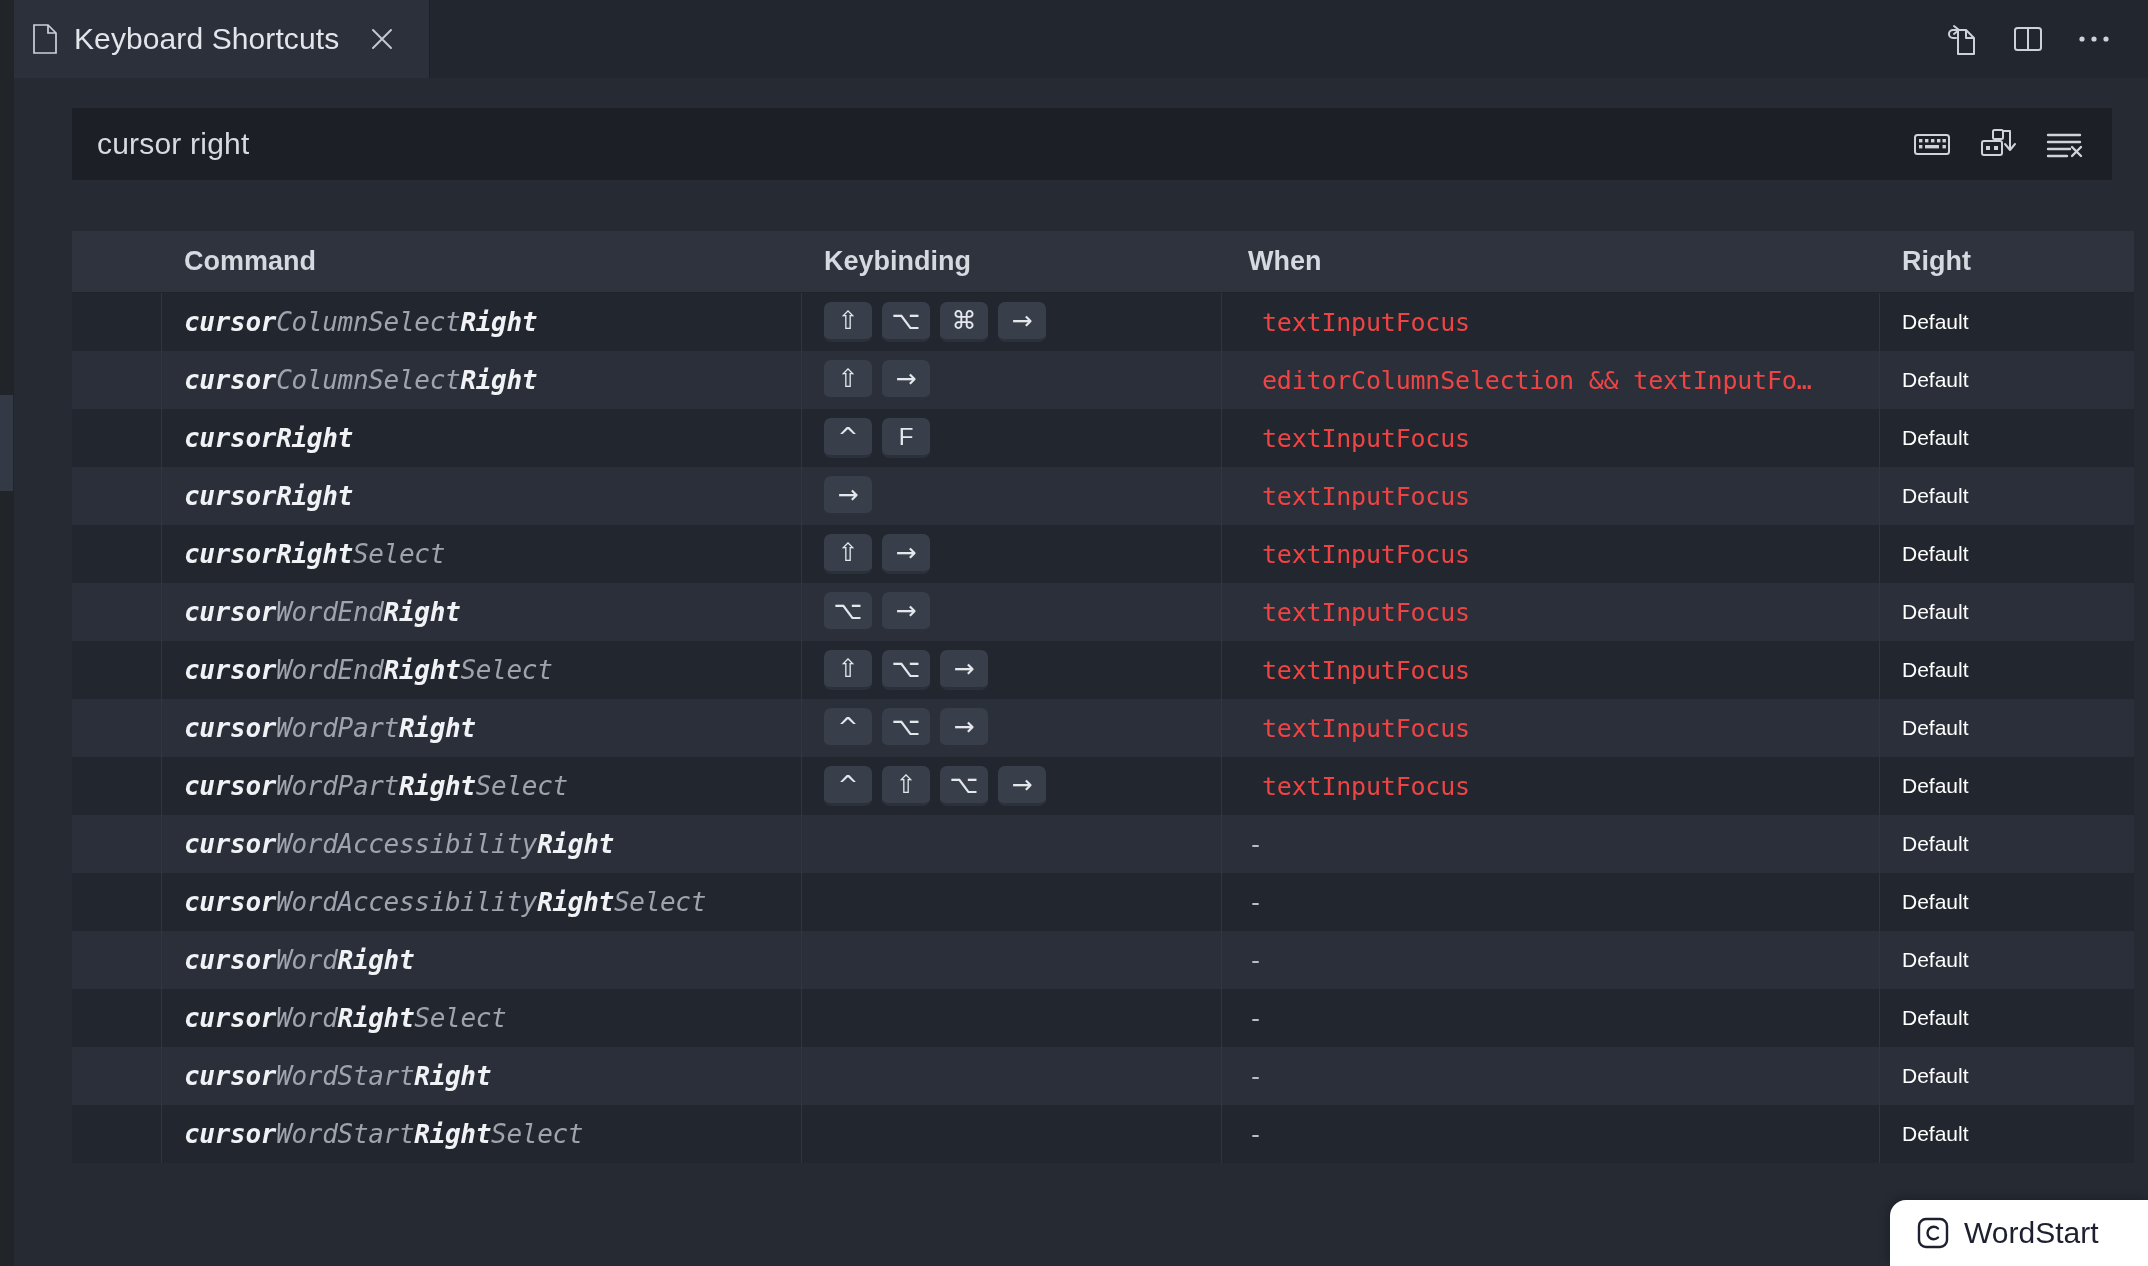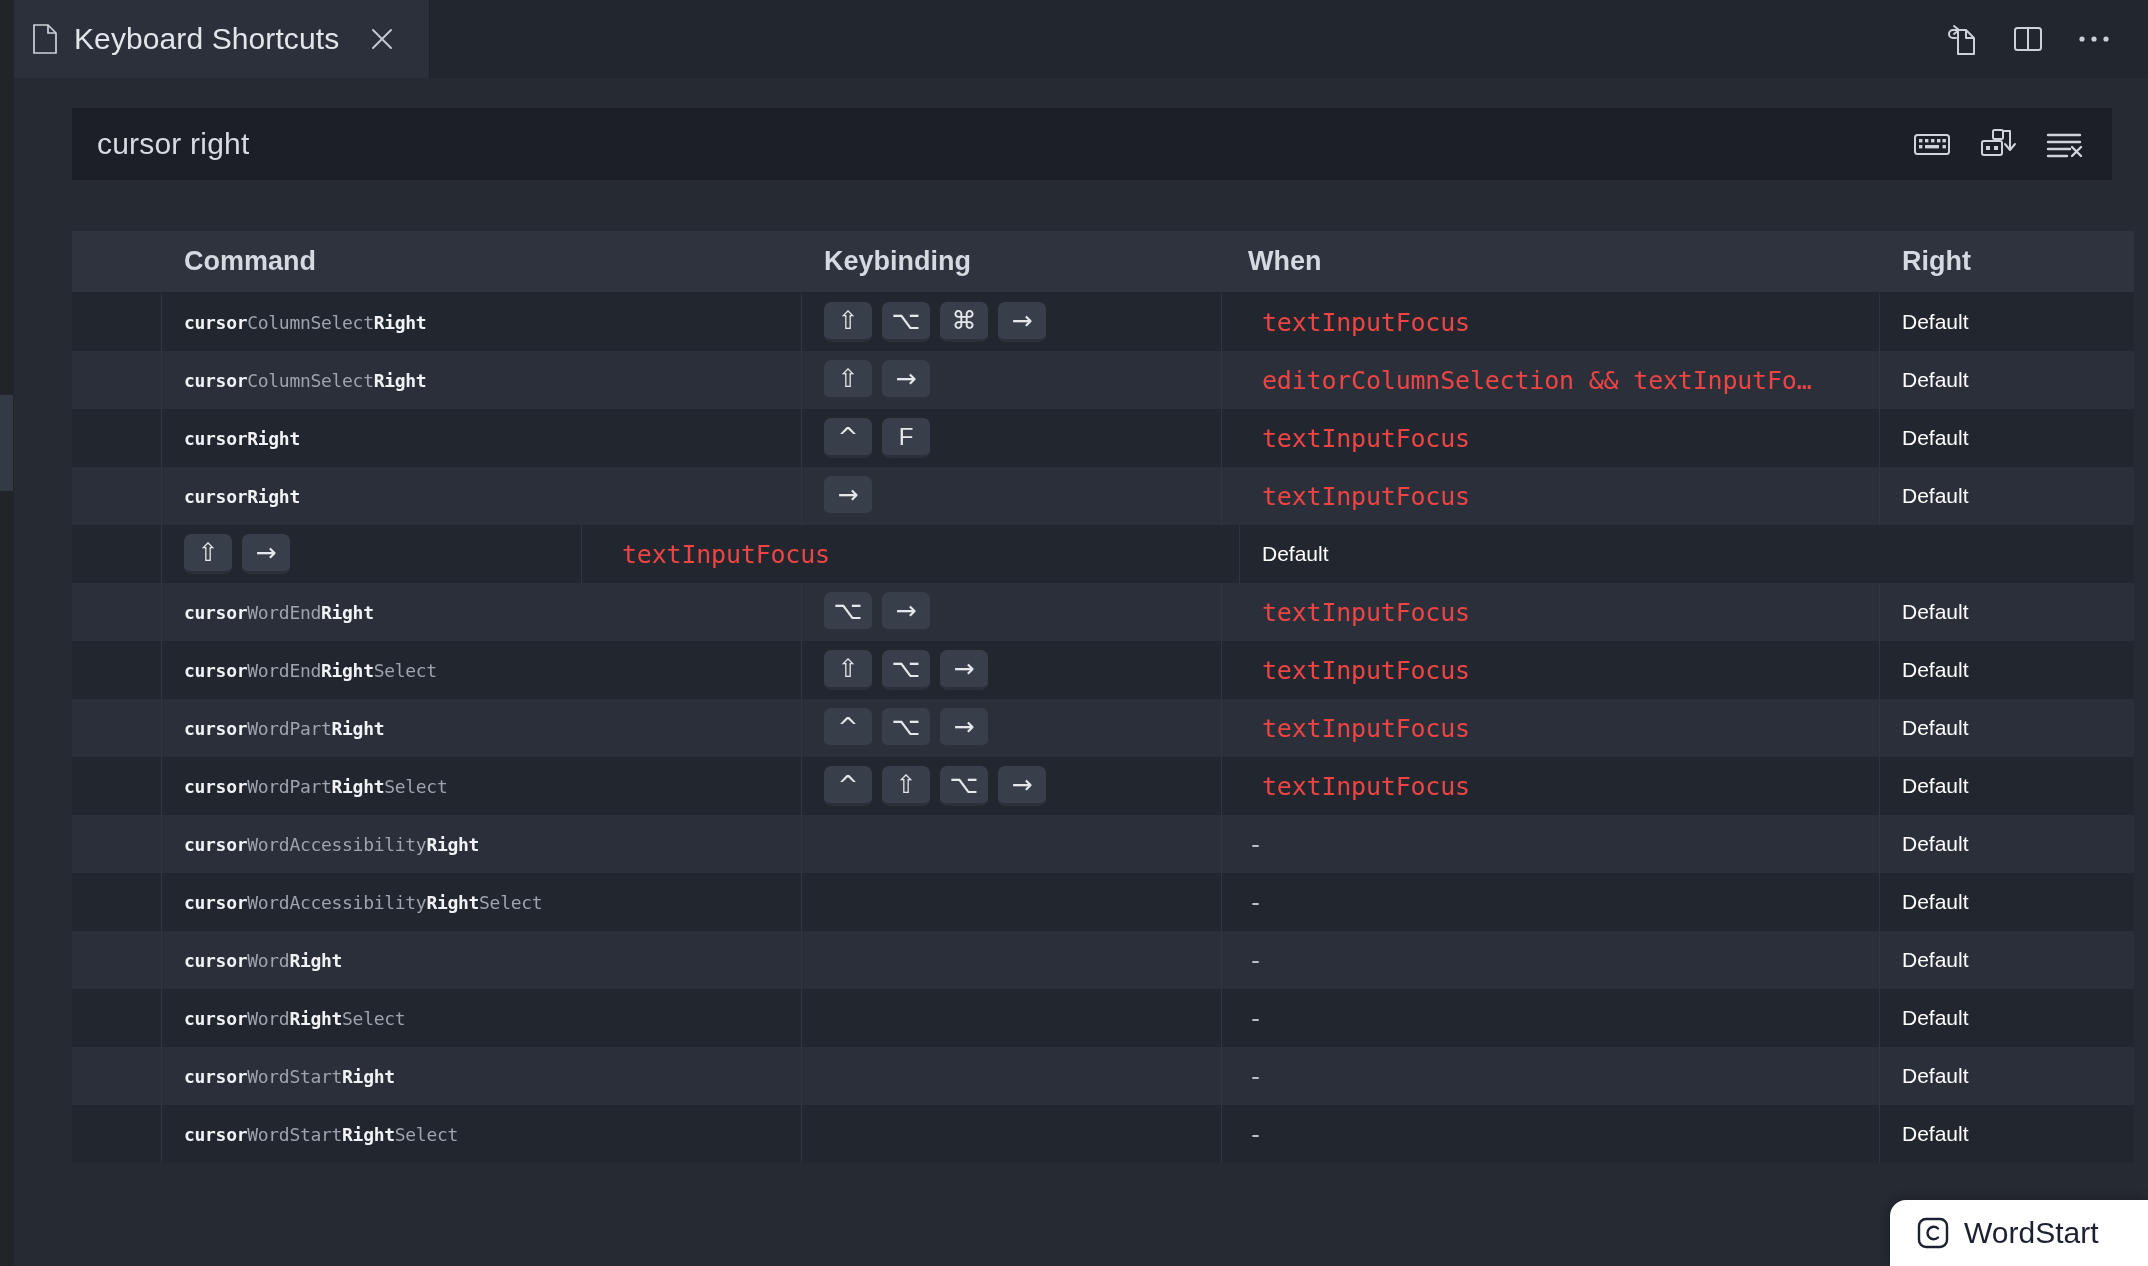"cursorColumnSelectRight" .cmd-text { font-size: 18px -> 26px; font-style: none -> italic }
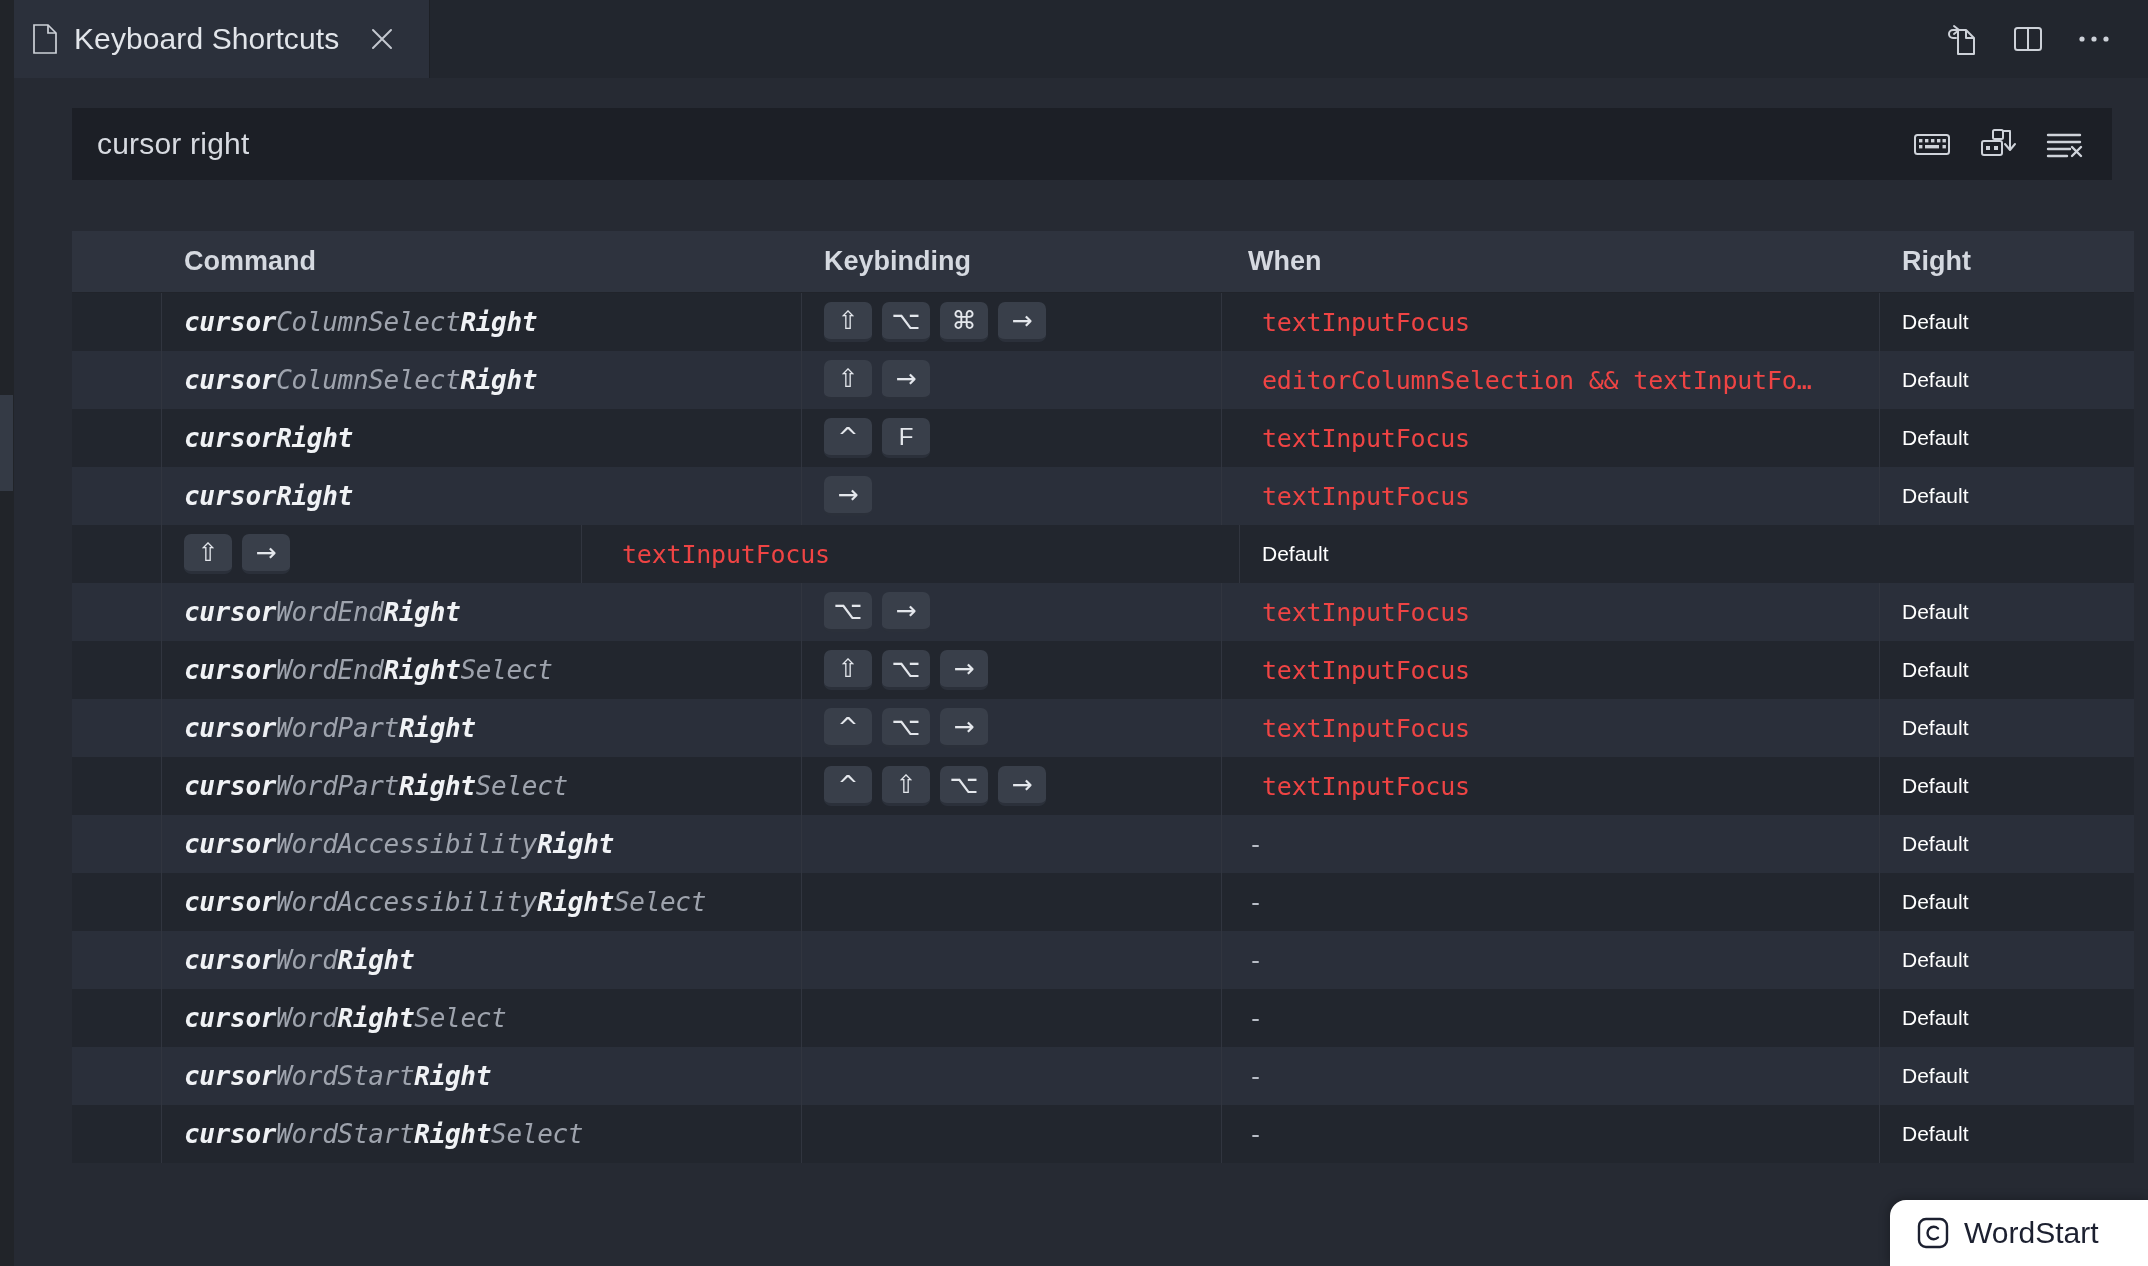"cursorRightSelect" div.cell { html: none -> <div> <span><span>cursor</span><span>Right</span><span>Select</span></span> </div> }
